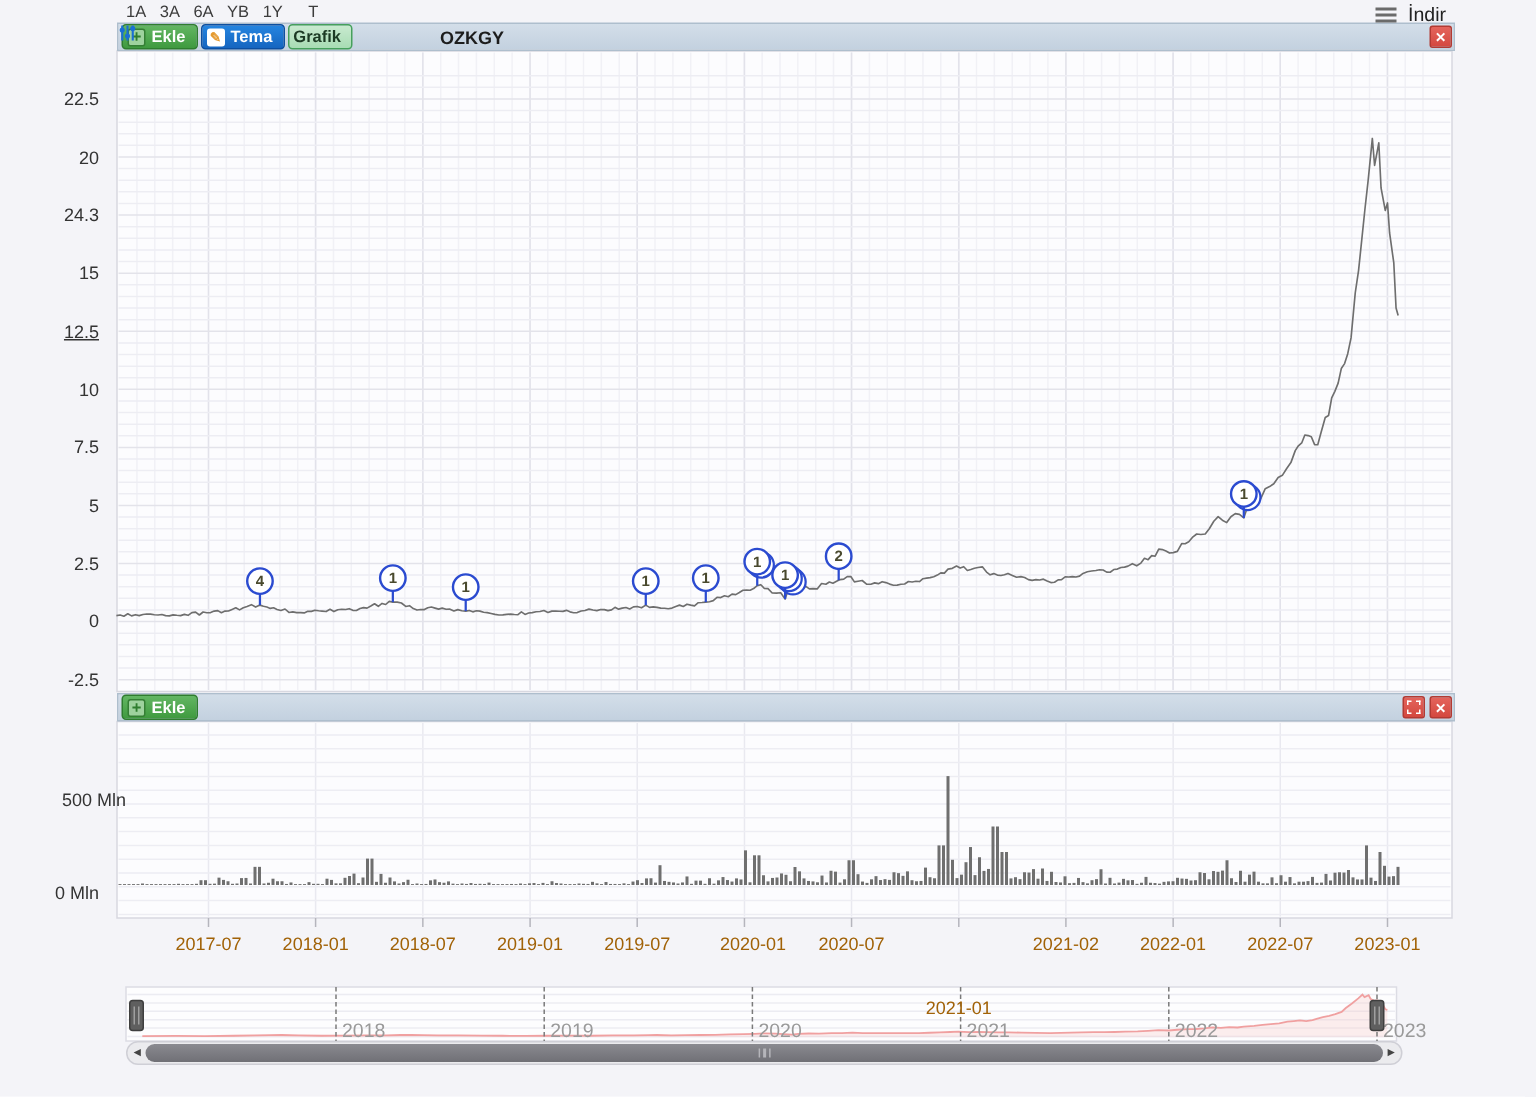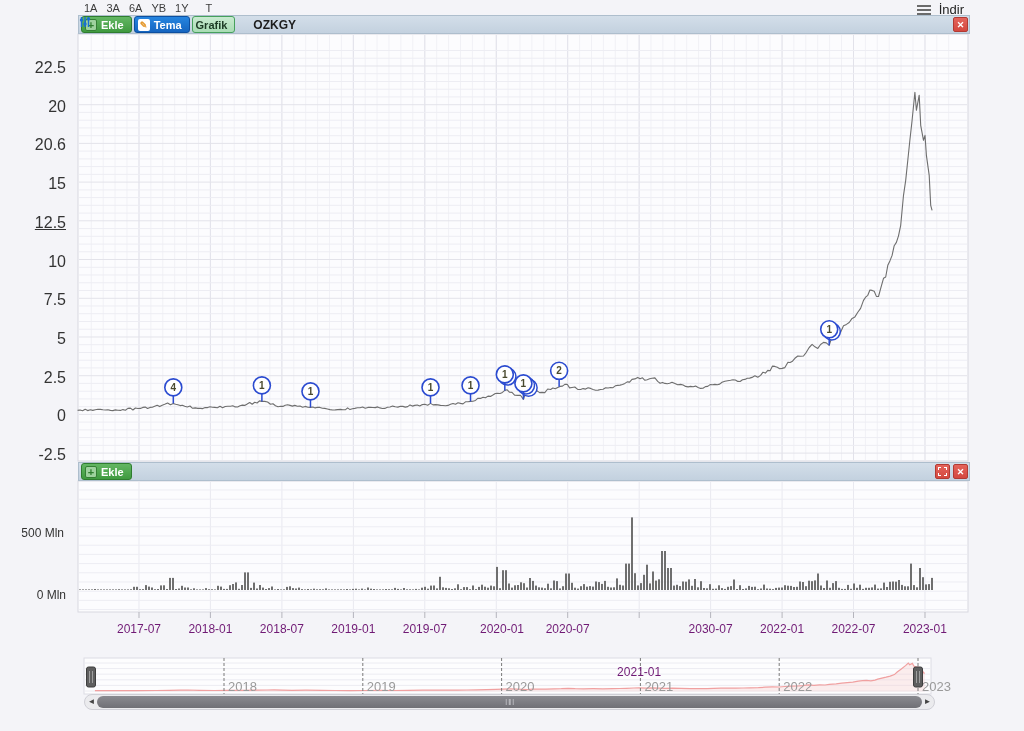"OZKGY" .pane-title { margin-left: 18px -> 58px }
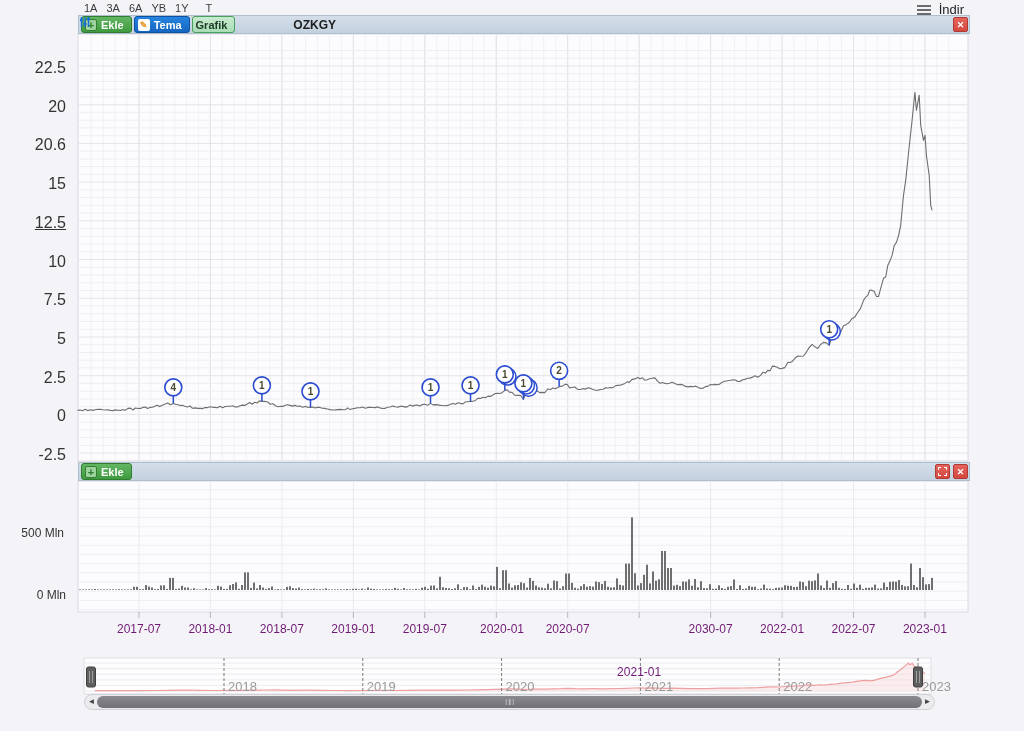"22.5" .ylab { font-size: 16px -> 12px }
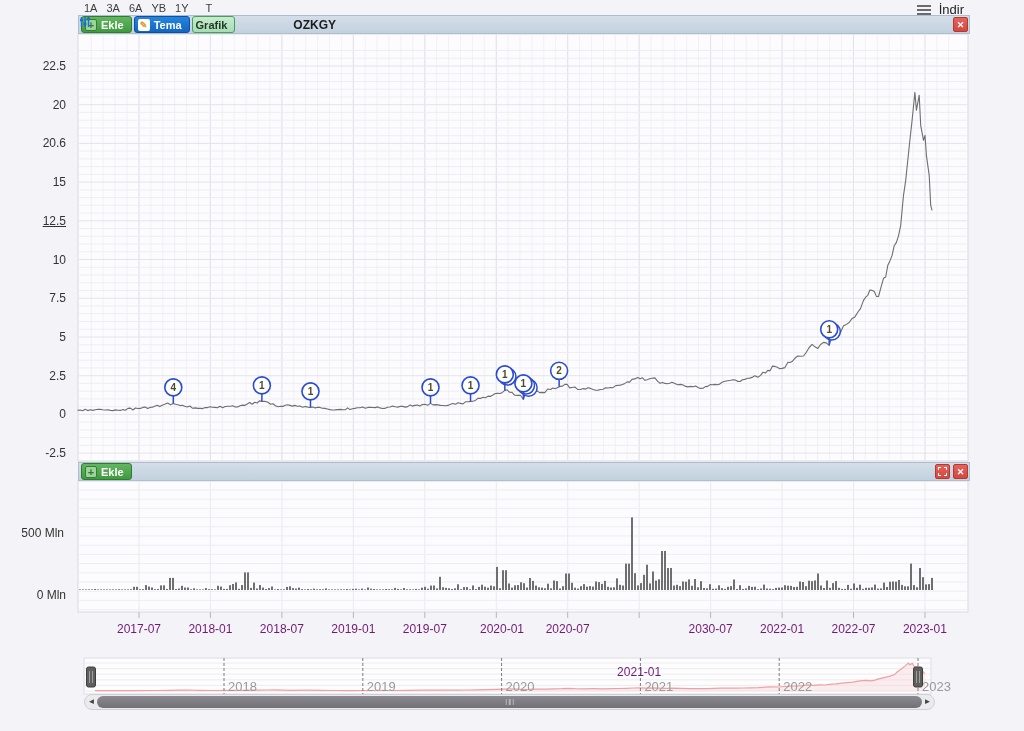"20.6" div.ylab { text: 20.6 -> 24.3 }
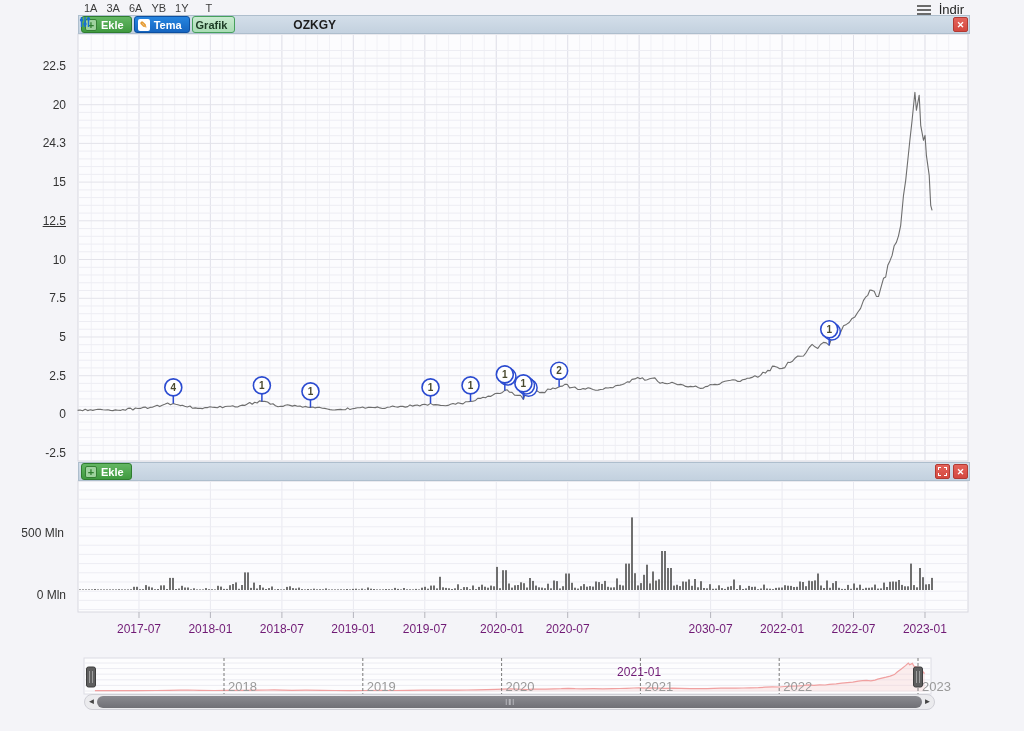"500 Mln" div.vlab { left: 4px -> 24px }
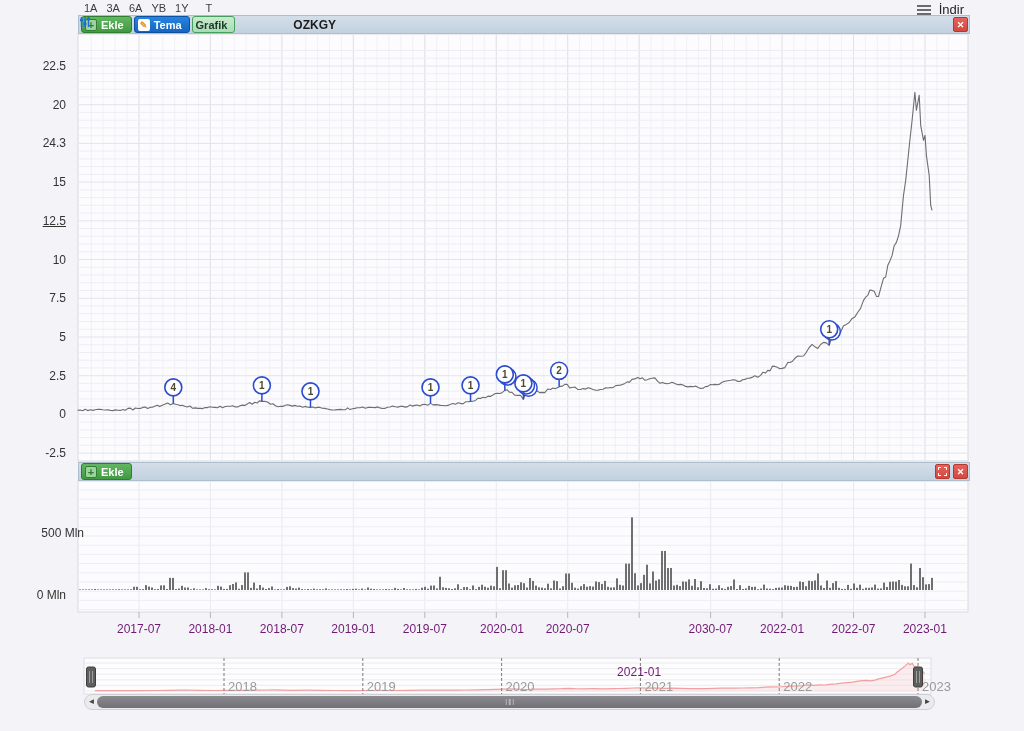"2017-07" .xlab { color: #701a75 -> #a16207 }
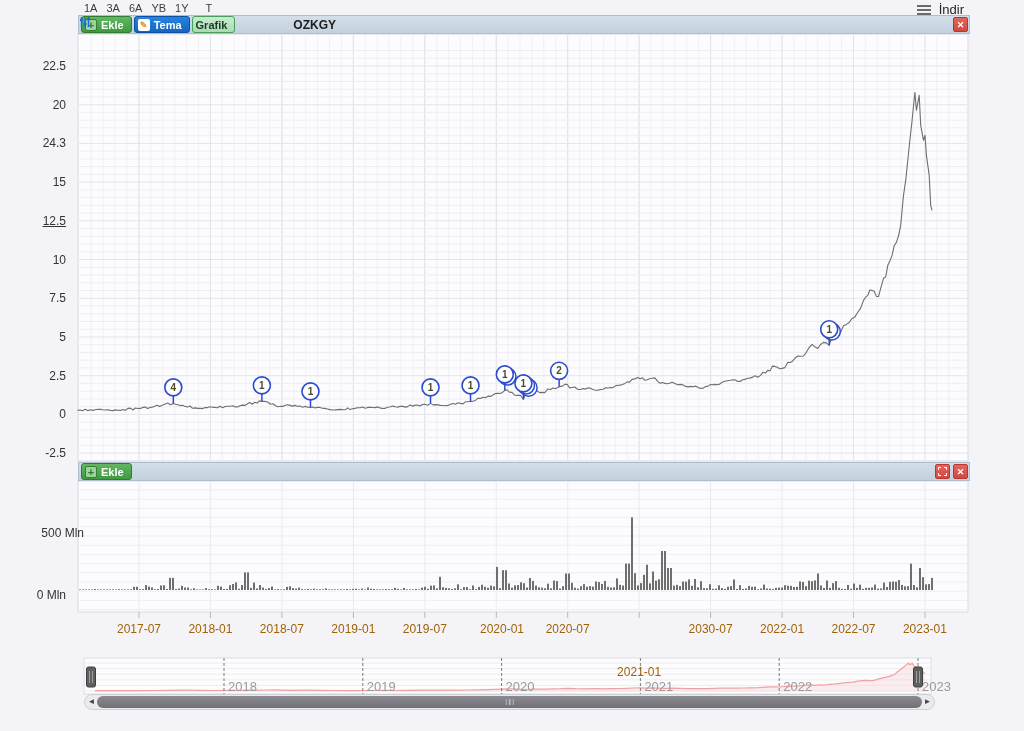"2030-07" div.xlab { text: 2030-07 -> 2021-02 }
